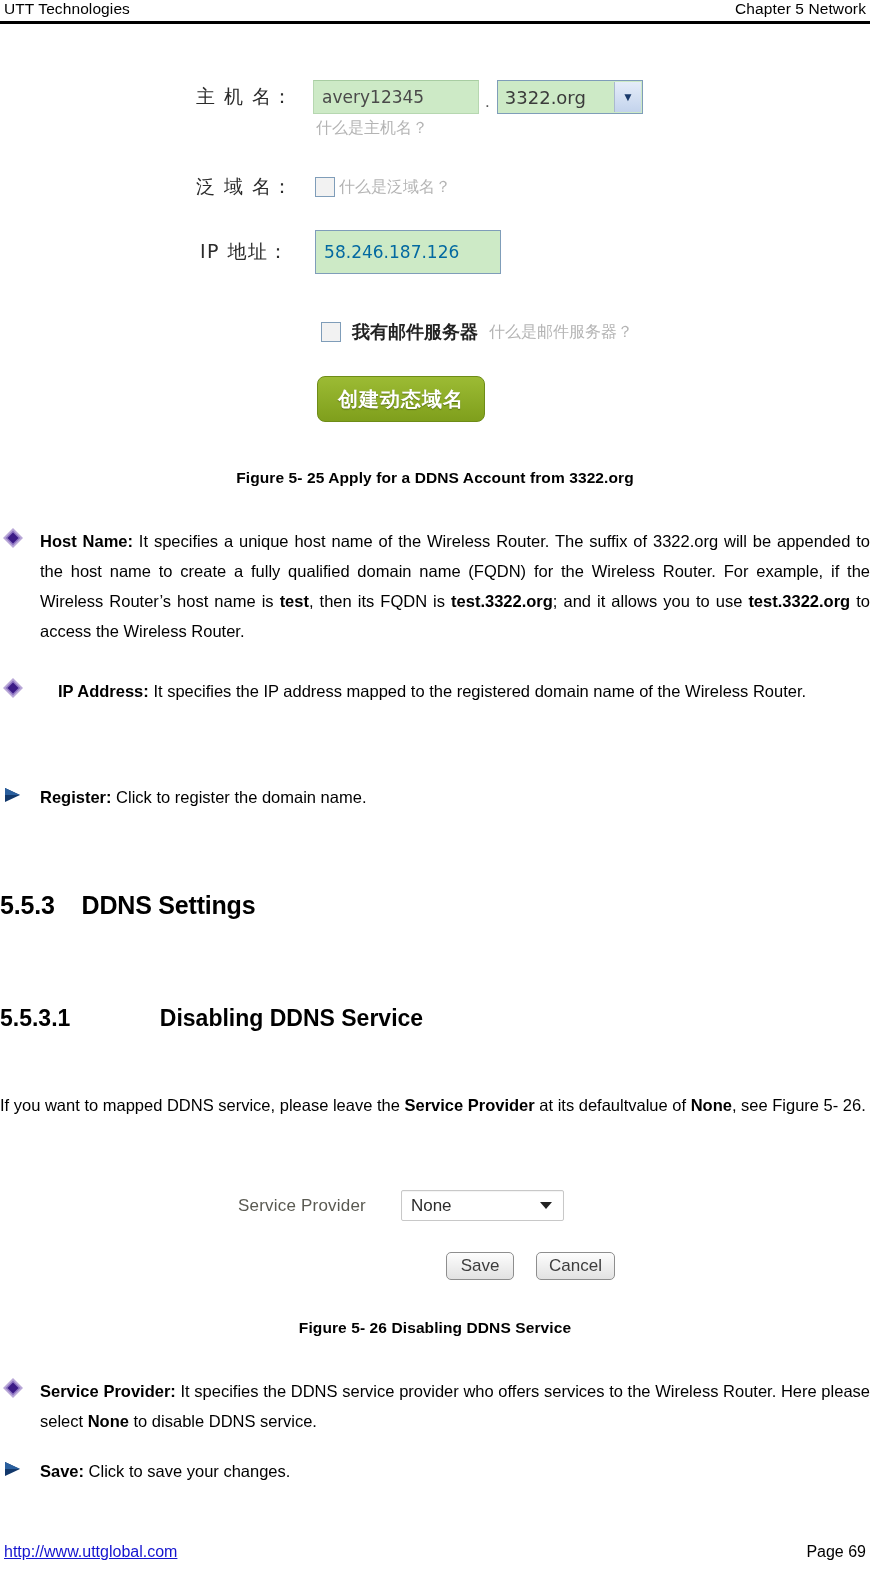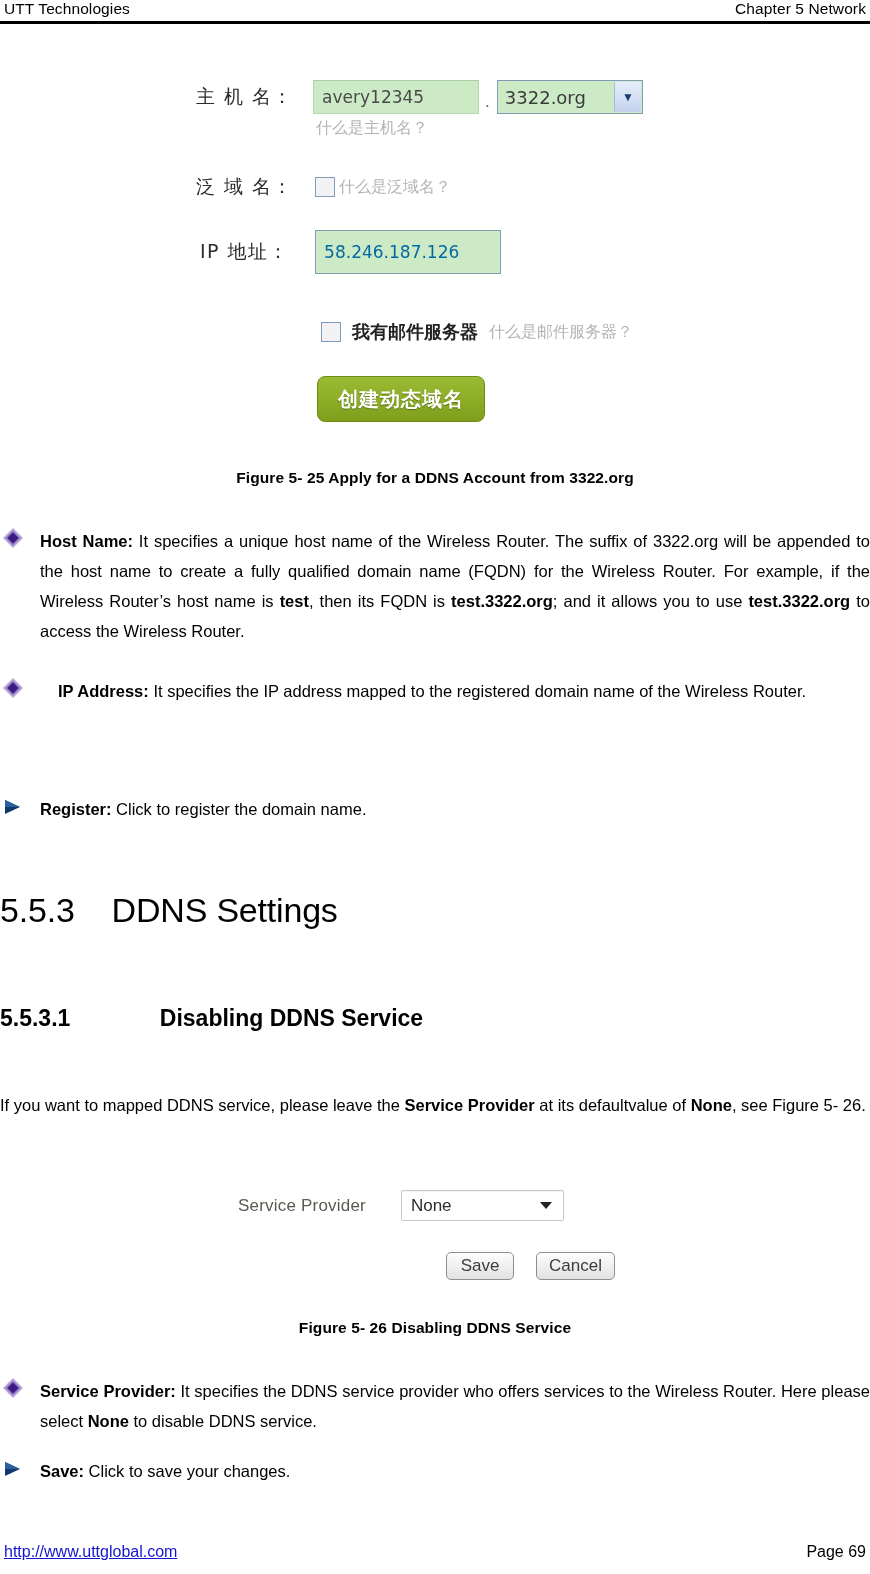"Register: Click to register the" .blk-reg { margin-top: 12px -> none }
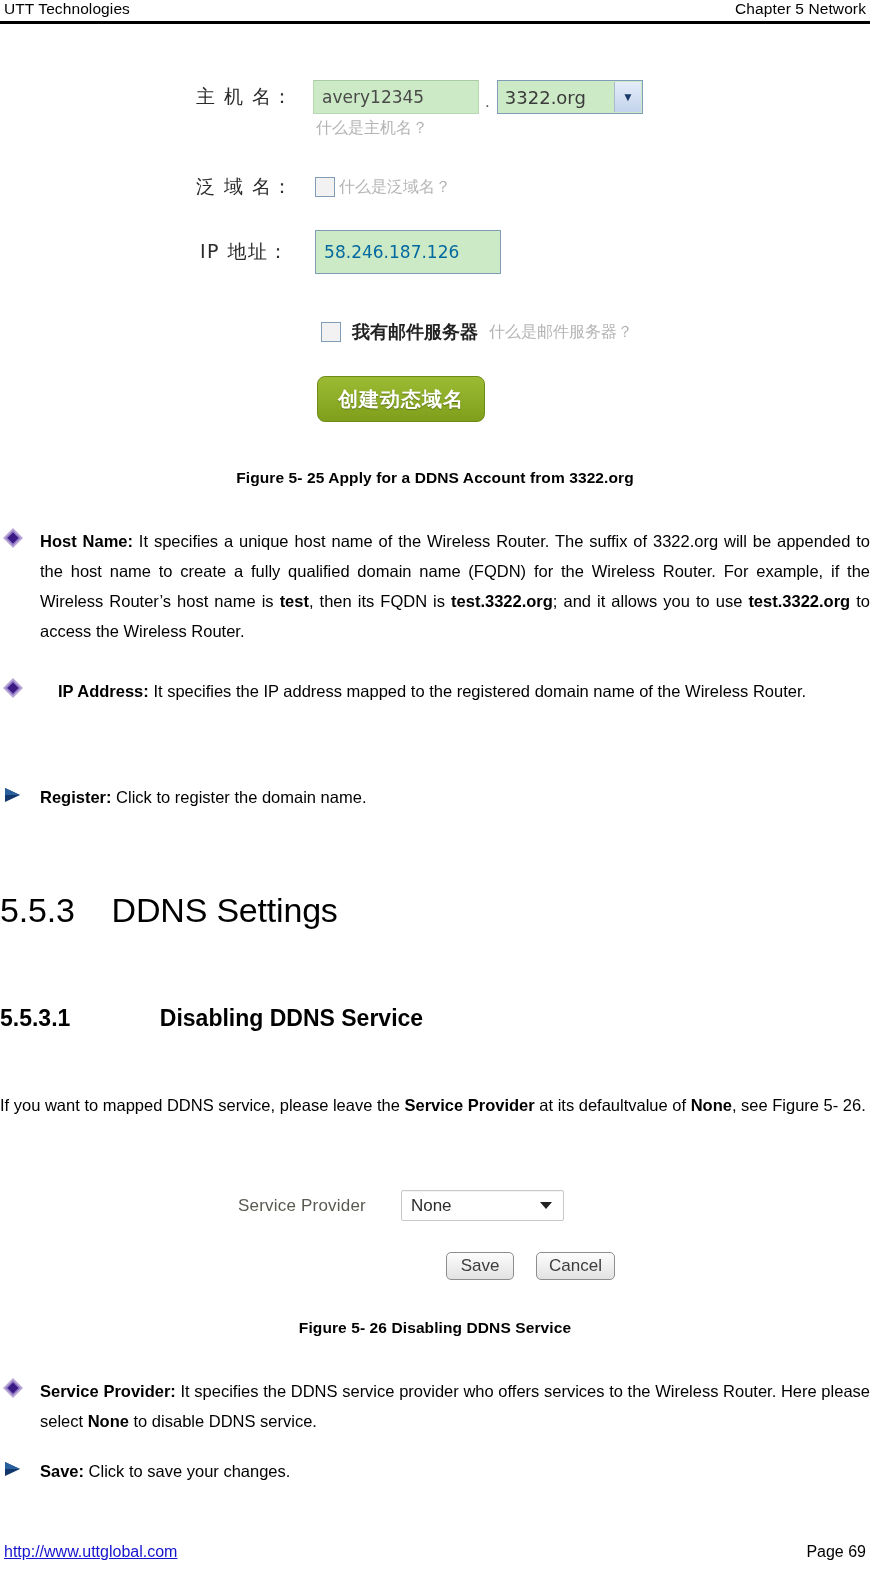"5.5.3 DDNS Settings" .h-sec { font-size: 34px -> 25px; font-weight: normal -> bold }
